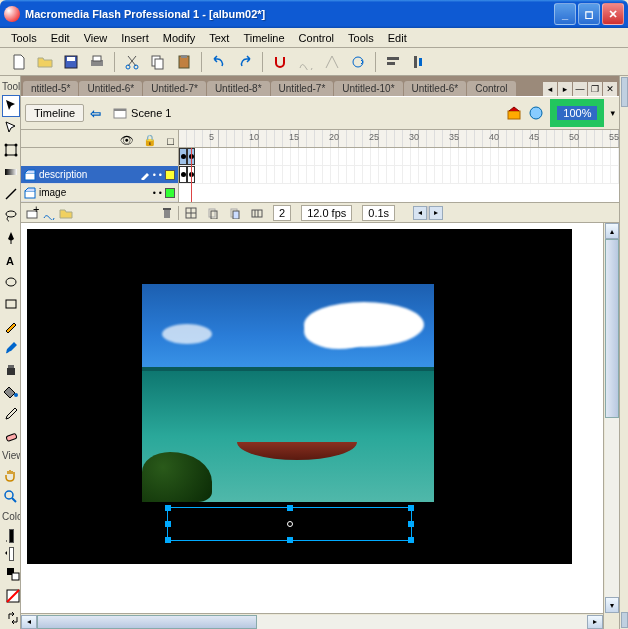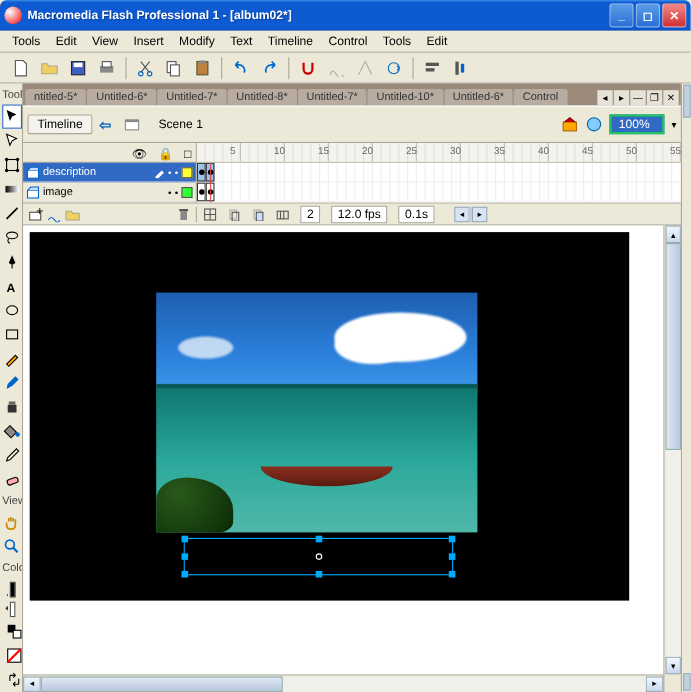"Scene 1" .scene-name { gap: 17px -> 4px }
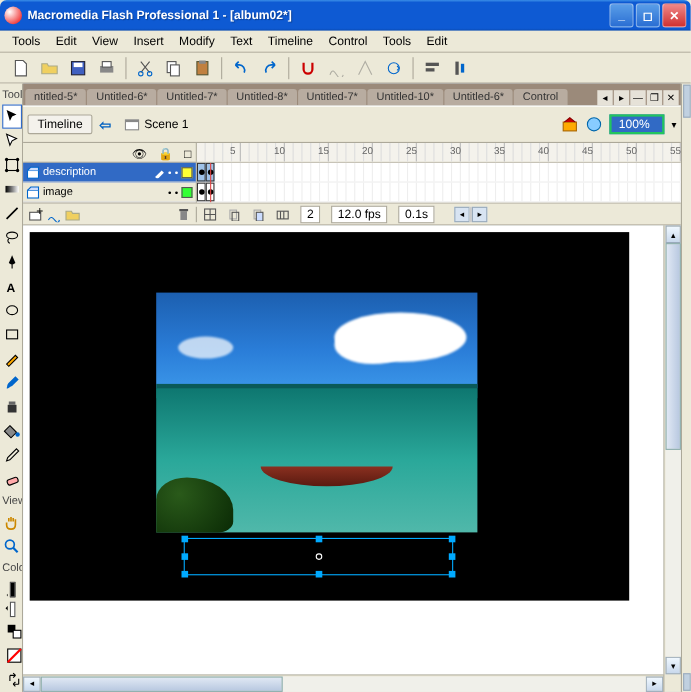"100%" .zoom-box { border: 2px solid #22c55e -> 7px solid #22c55e }
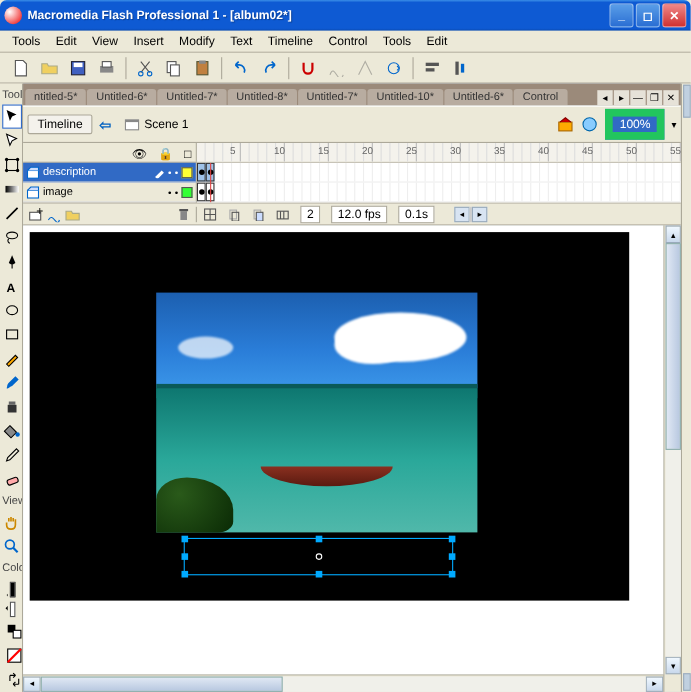"description" .tl-layer.sel { margin-top: none -> 18px }
